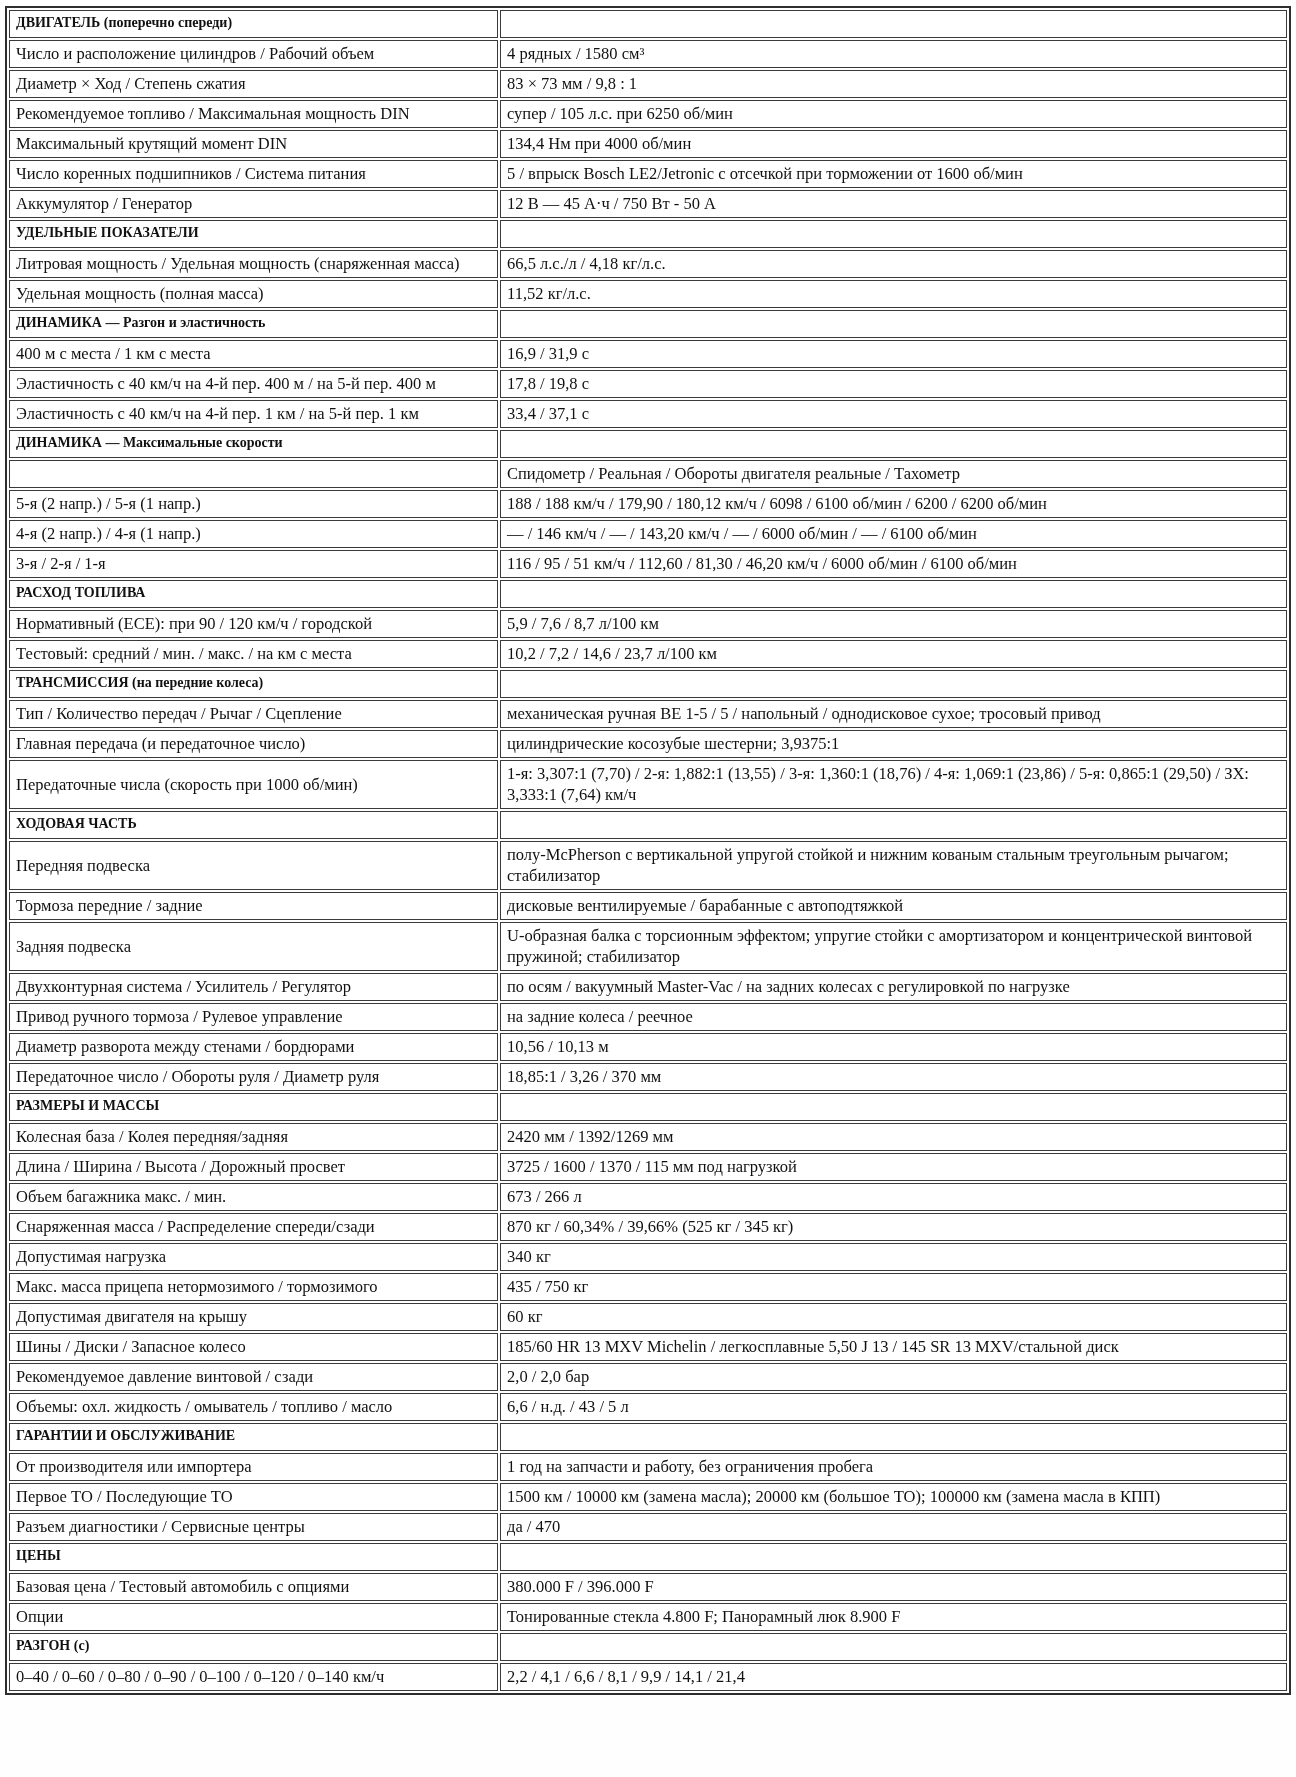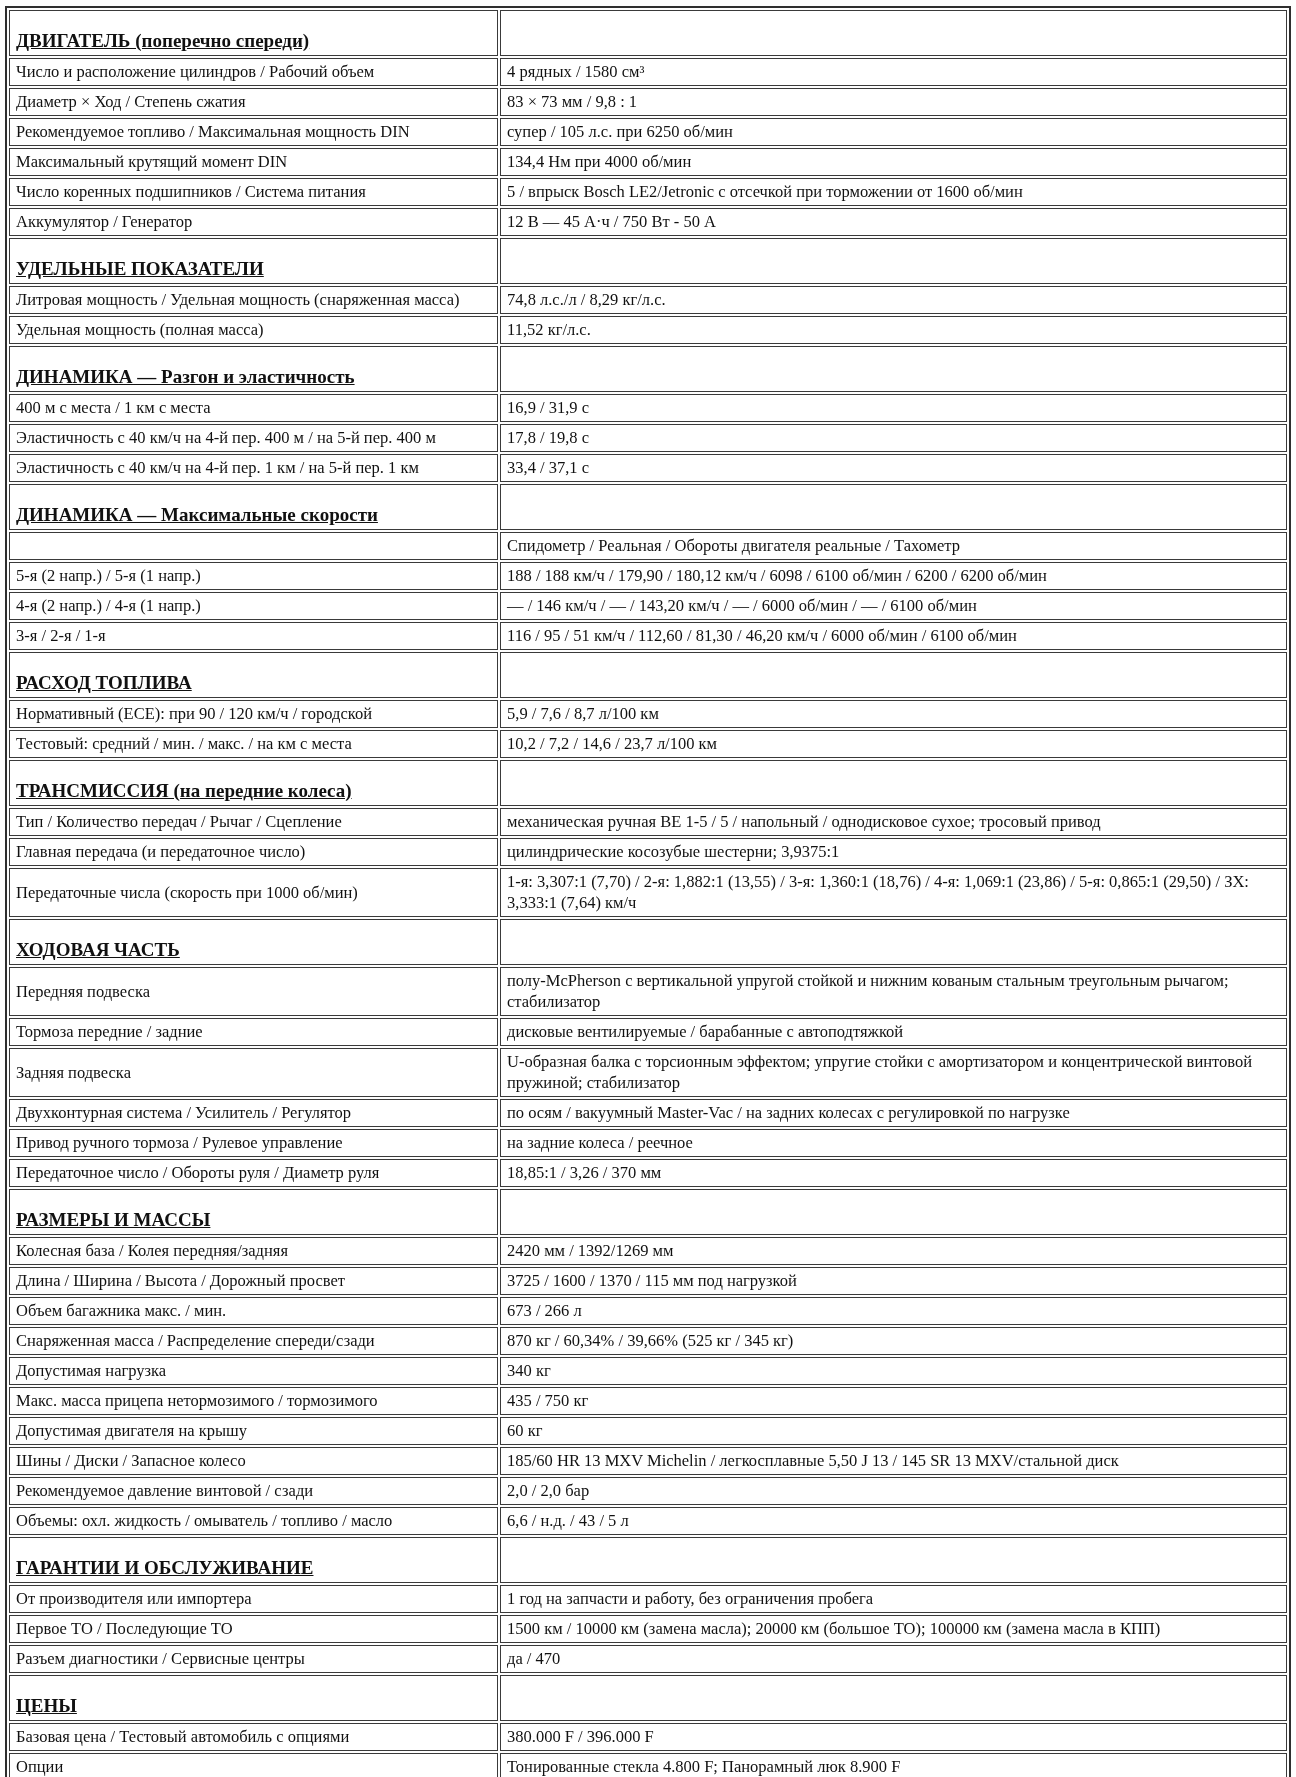"ДВИГАТЕЛЬ (поперечно спереди)" tr.section td.label-cell { font-size: 19px -> 14px; padding-top: 19px -> 1px; text-decoration: underline -> none }
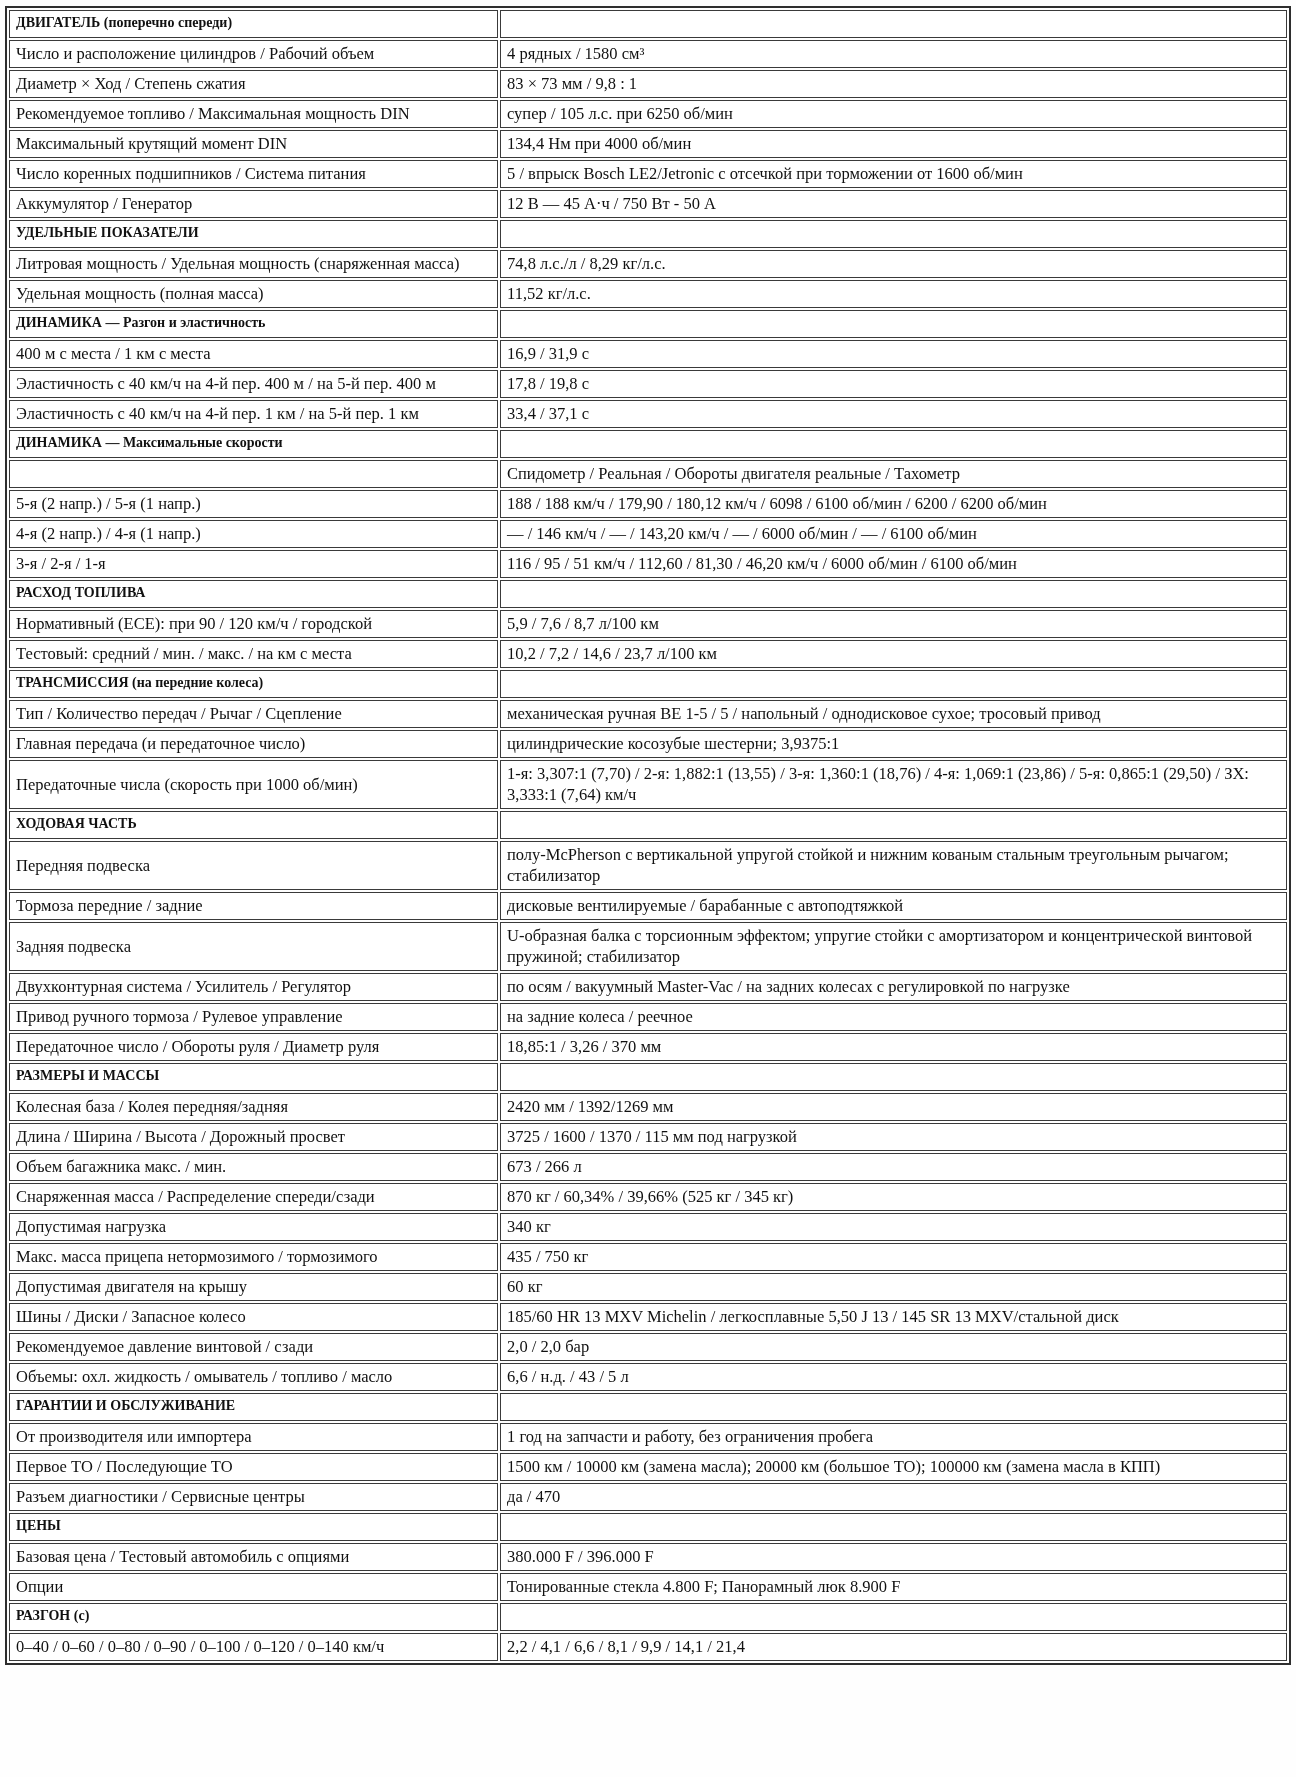"74,8 л.с./л / 8,29 кг/л.с." td.value-cell { text: 74,8 л.с./л / 8,29 -> 66,5 л.с./л / 4,18 }
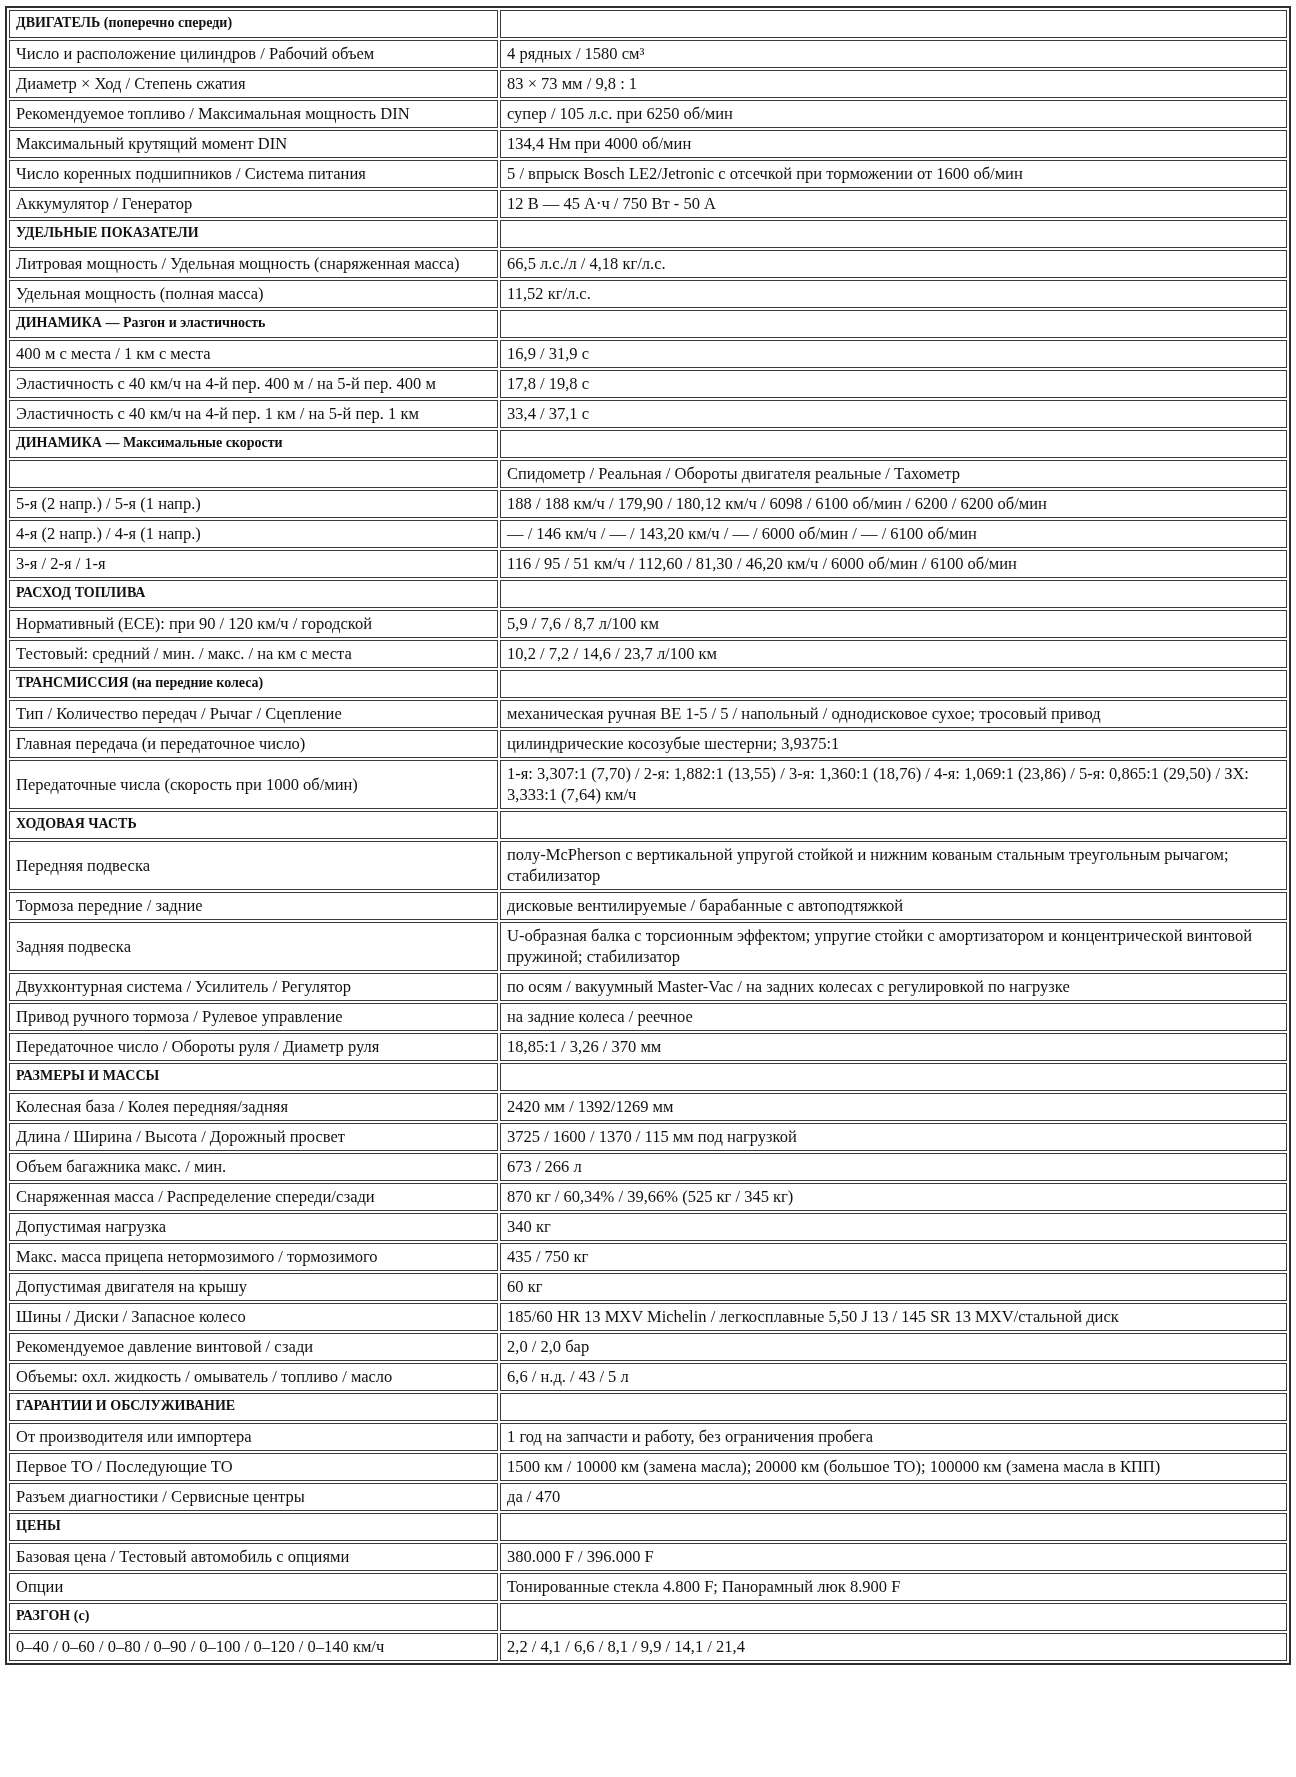"Диаметр разворота между стенами /" tr { html: none -> <tr> <td>Диаметр разворота между стенами / бордюрами</td> <td>10,56 / 10,13 м</td> </tr> }
